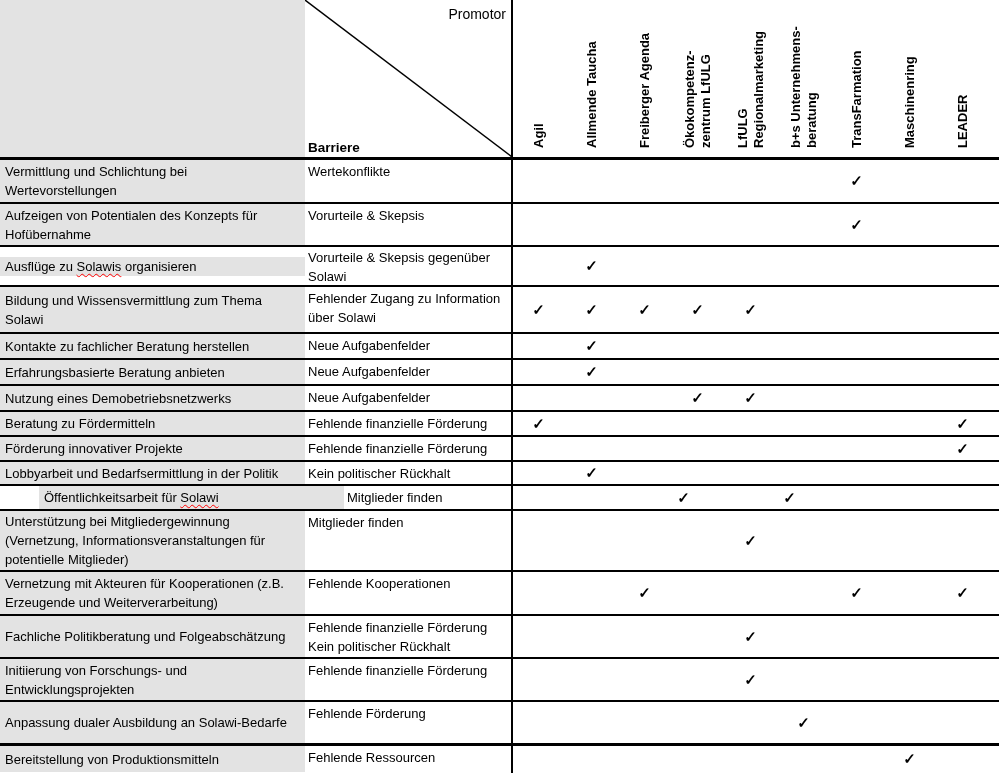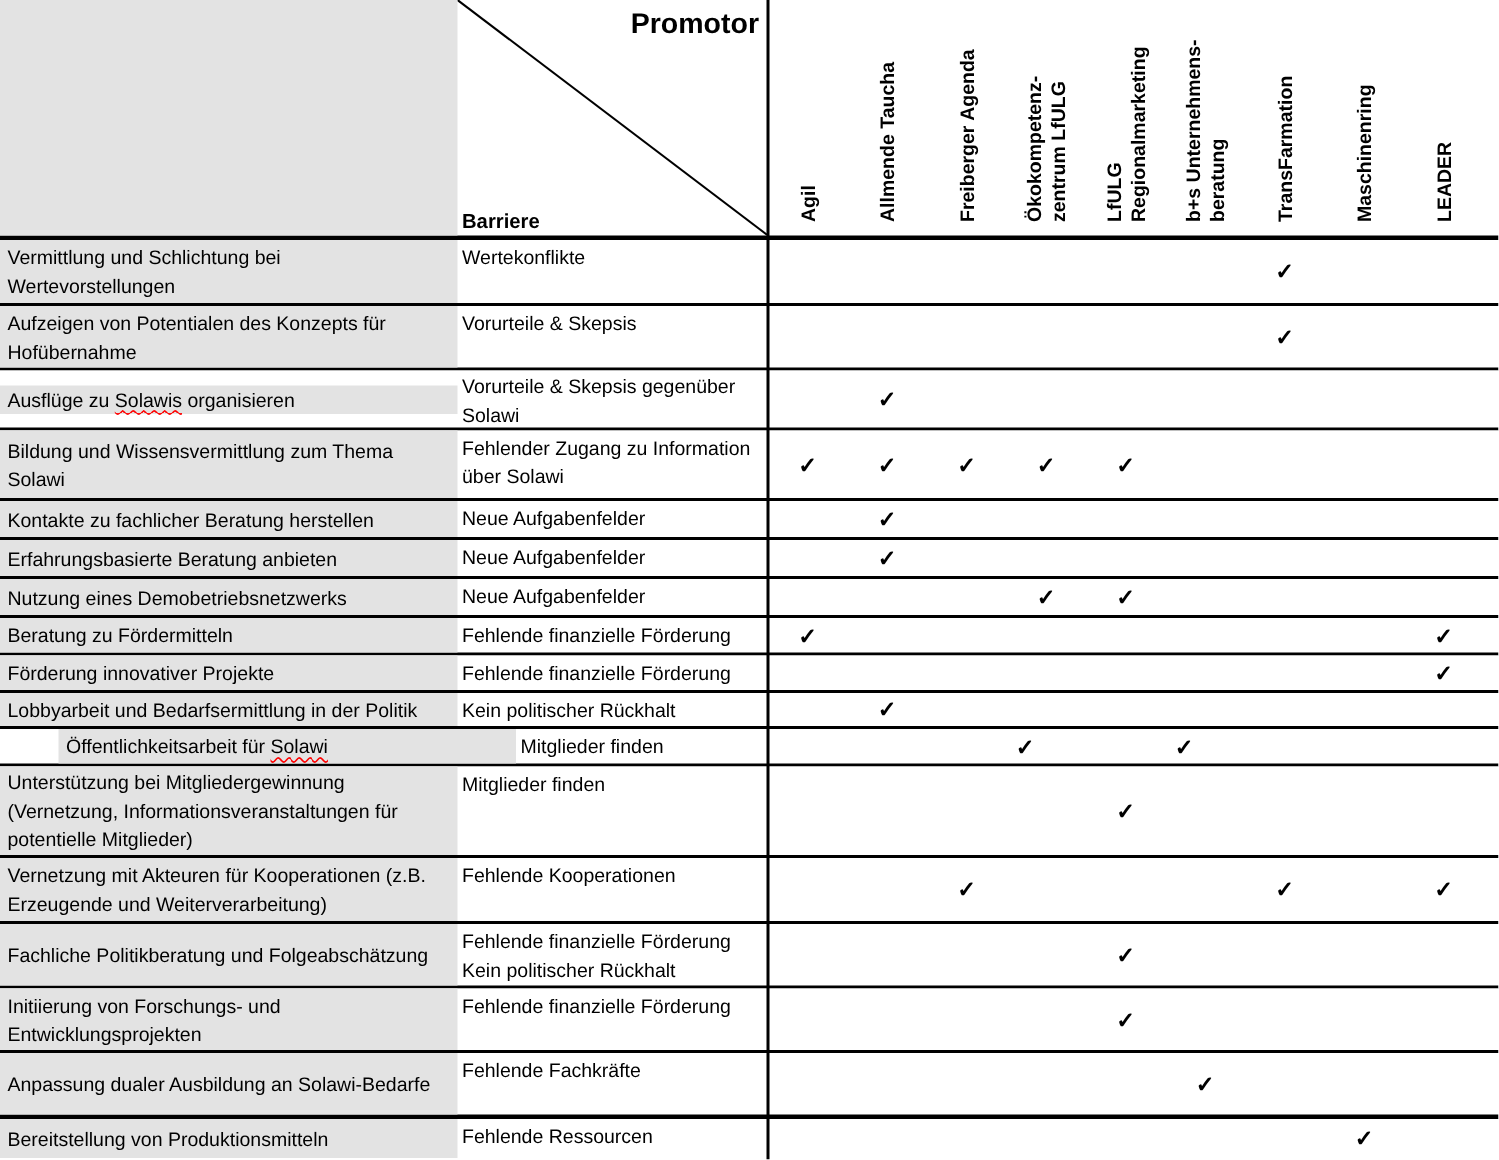"Promotor" .promotor-lbl { font-size: 19px -> 14px; font-weight: bold -> normal }
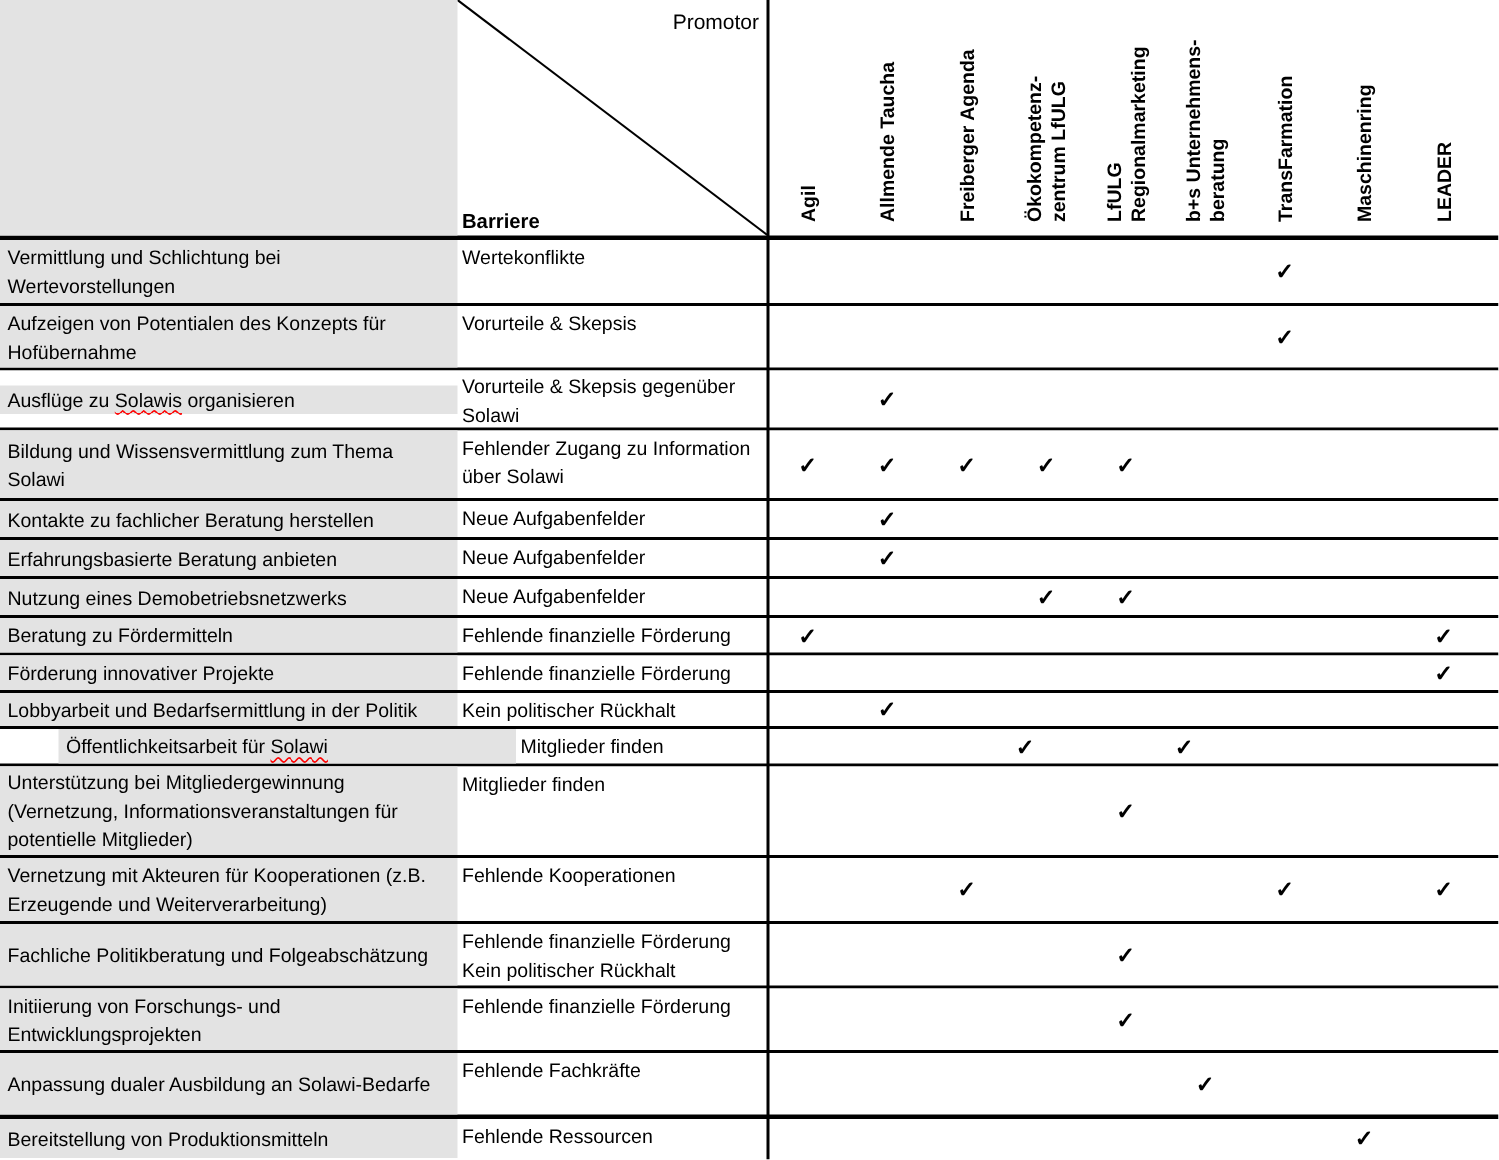"Fehlende Fachkräfte" div.cell { text: Fachkräfte -> Förderung }
